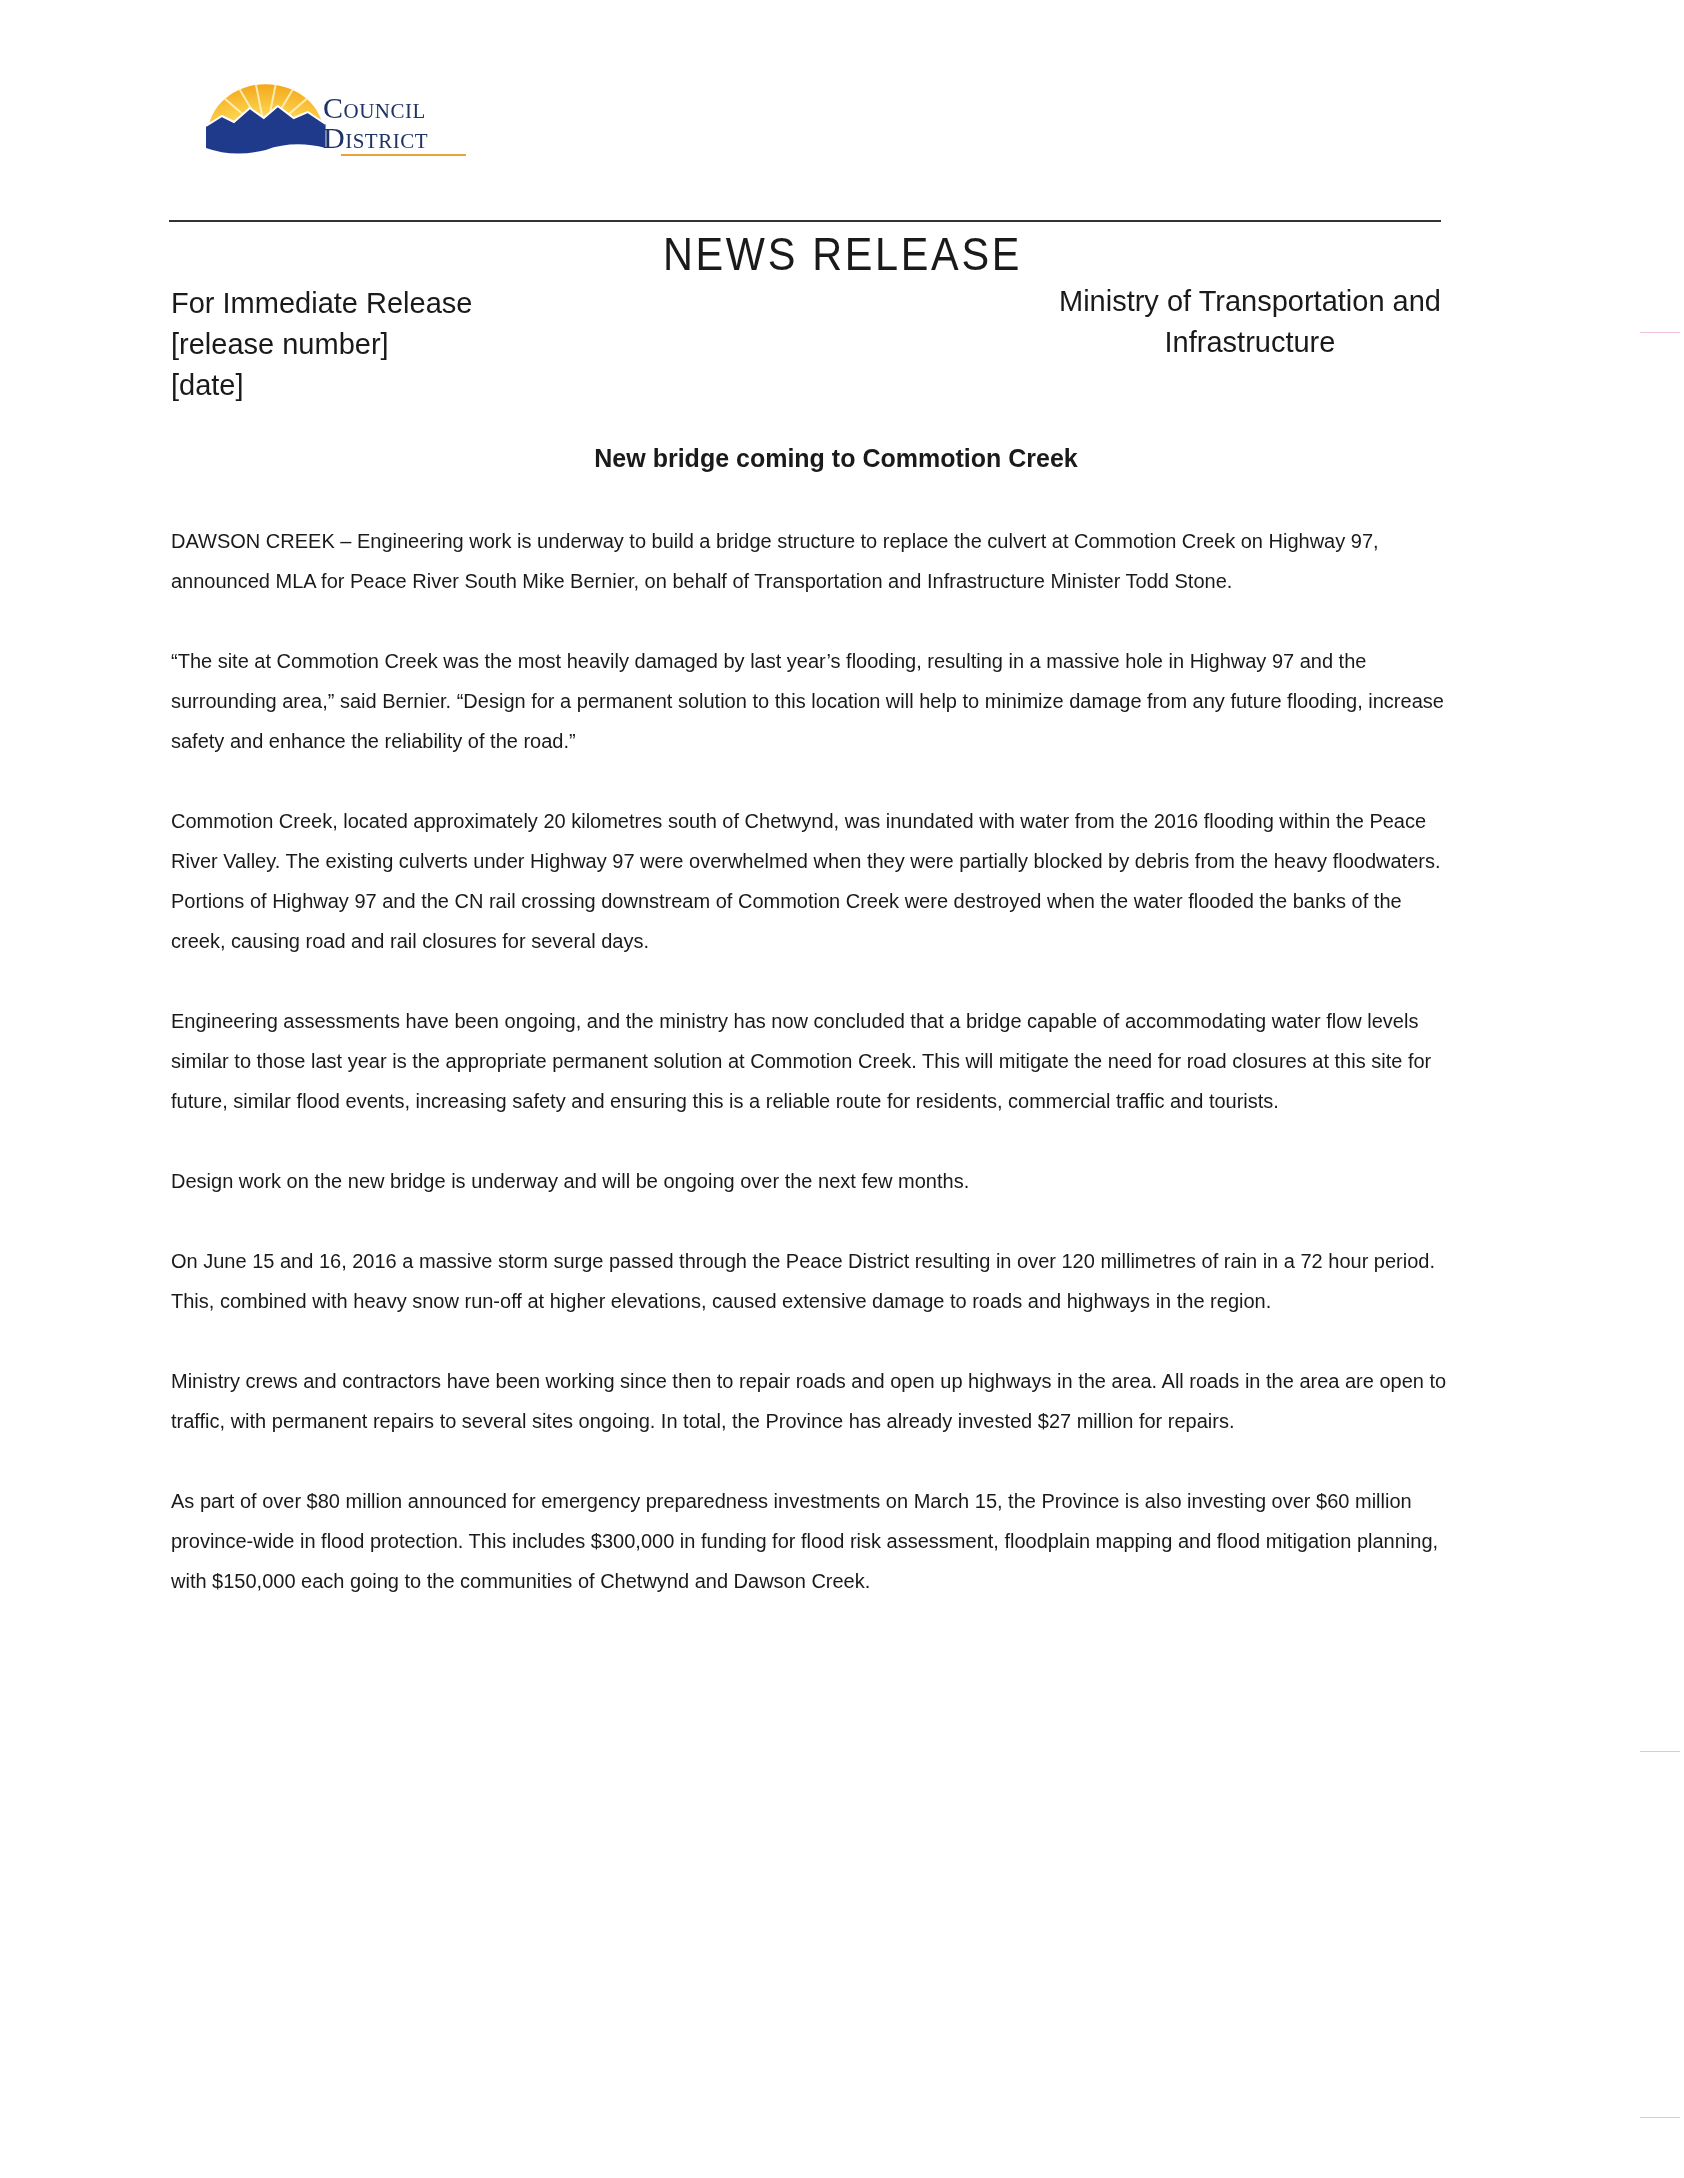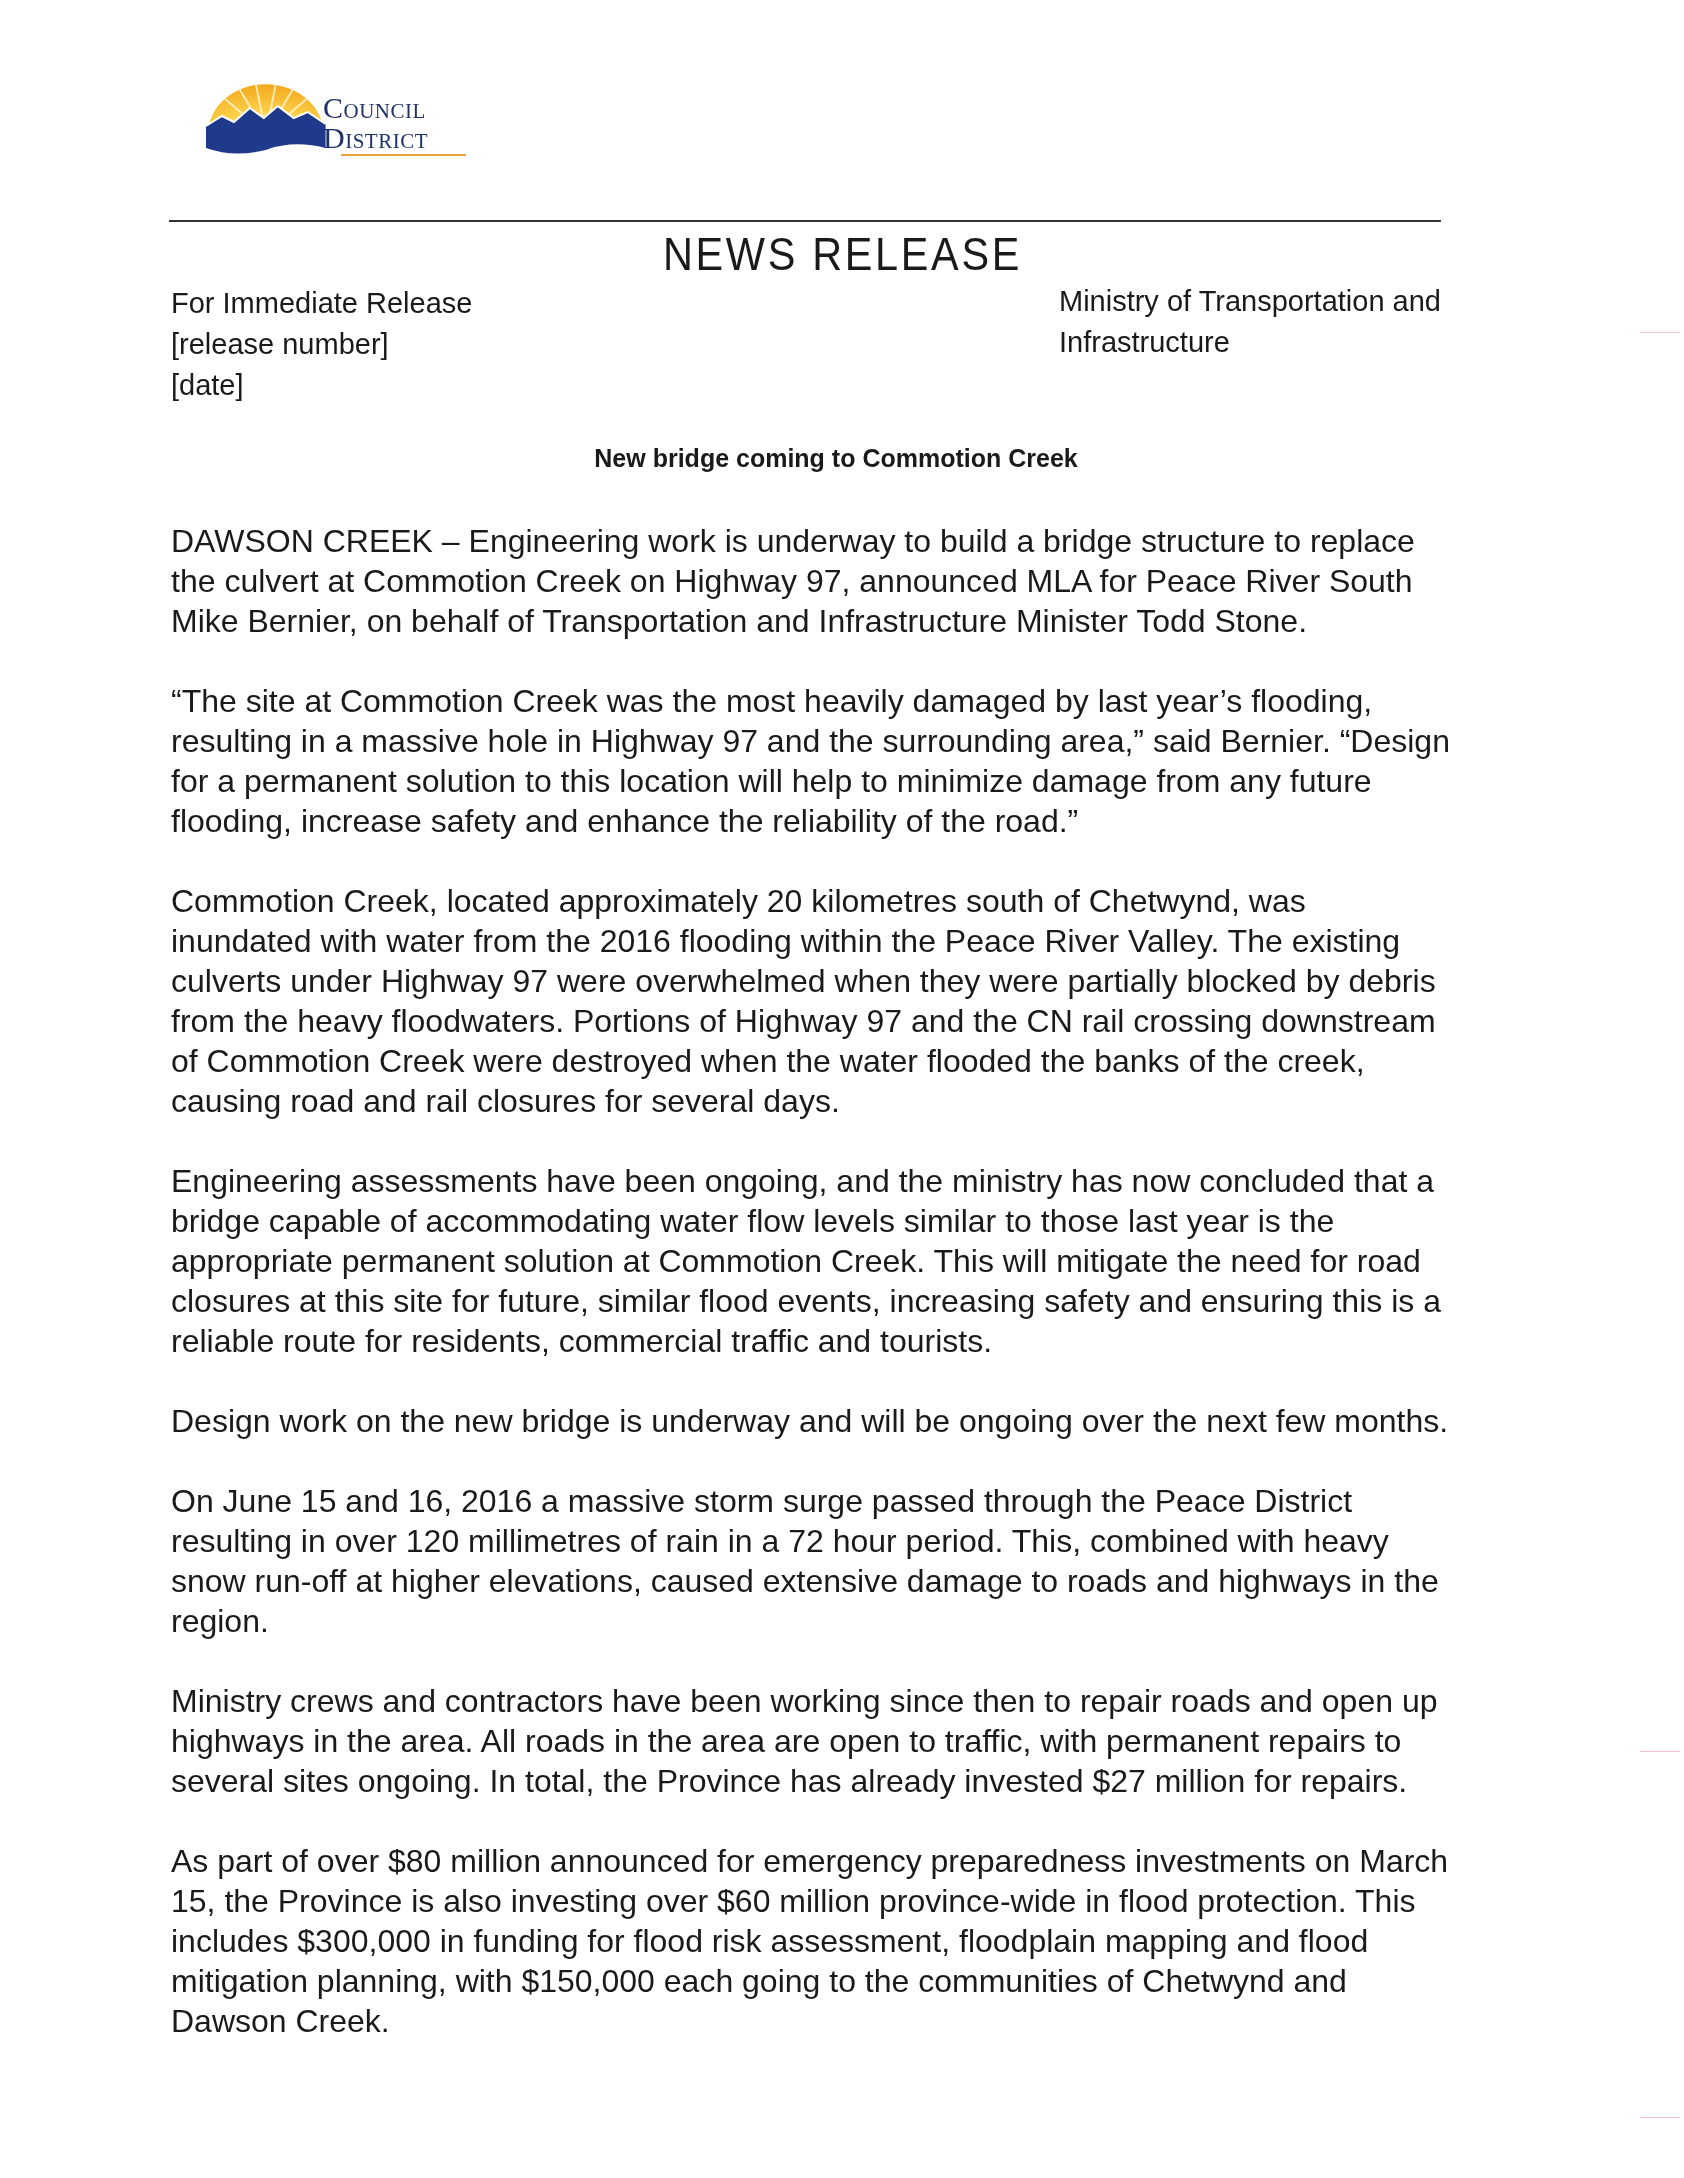"Ministry of Transportation and" .meta-right { text-align: left -> center }
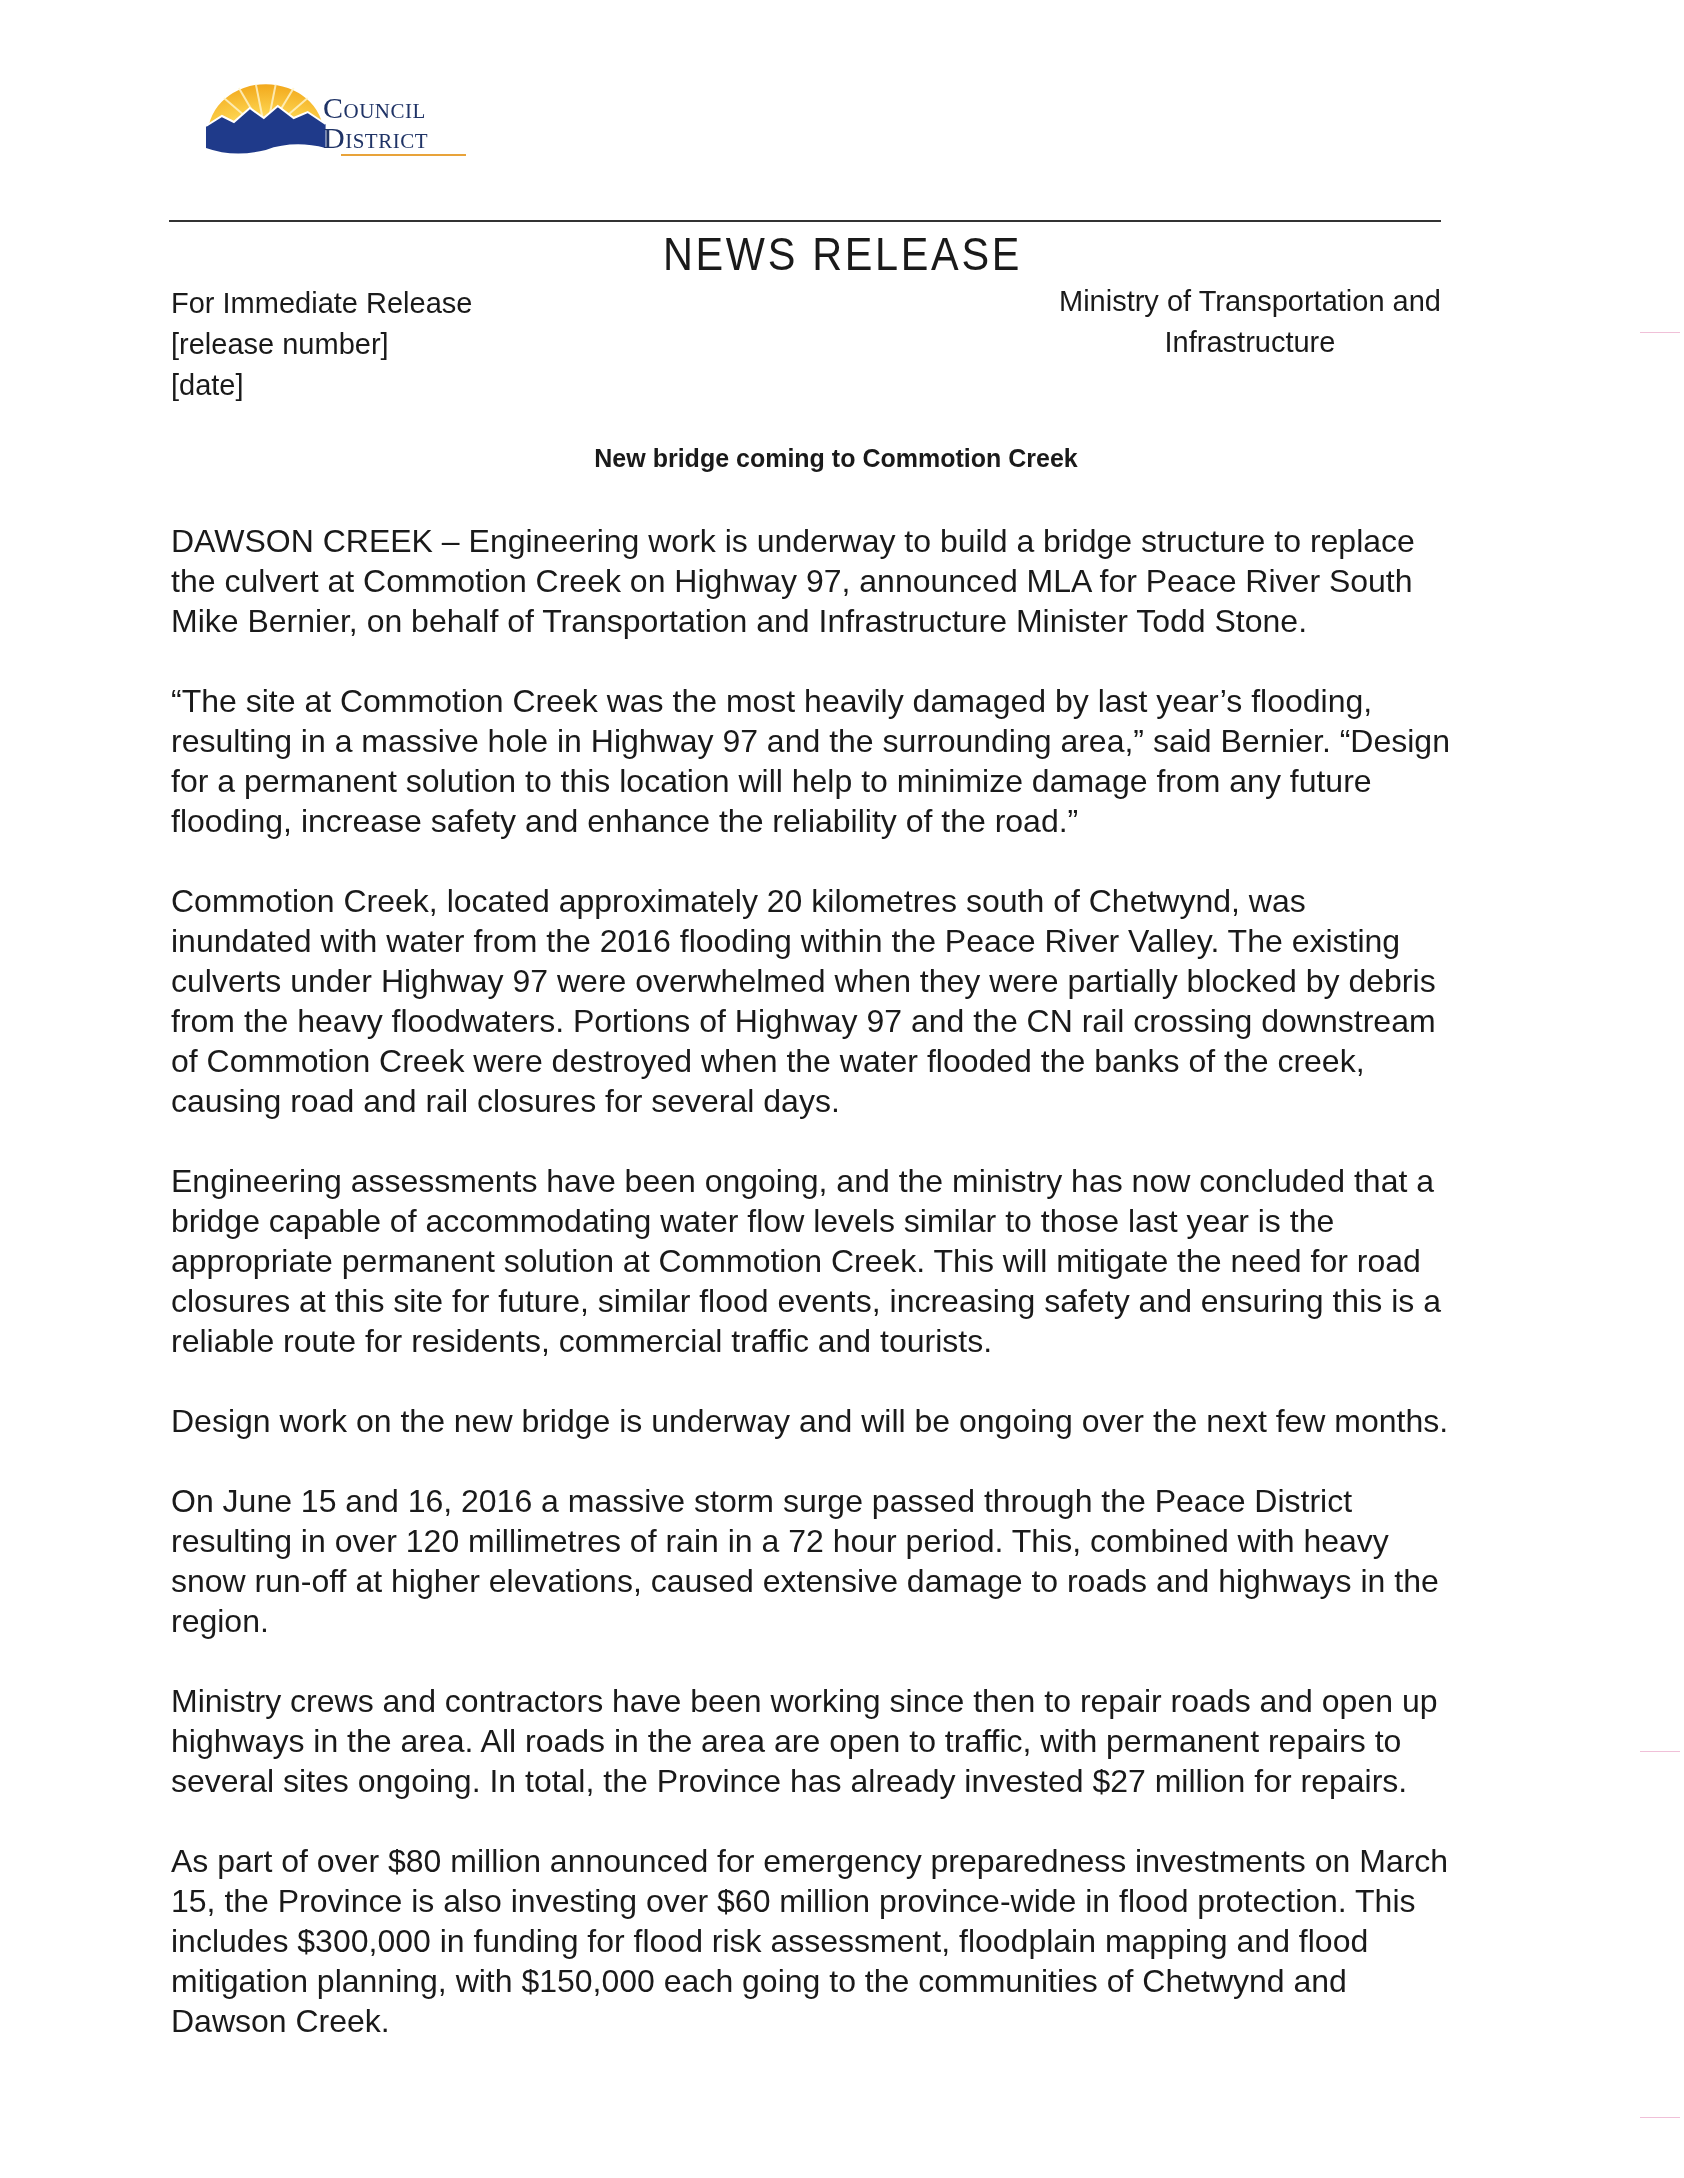"DAWSON CREEK – Engineering work" .body { font-size: 32px -> 20px }
